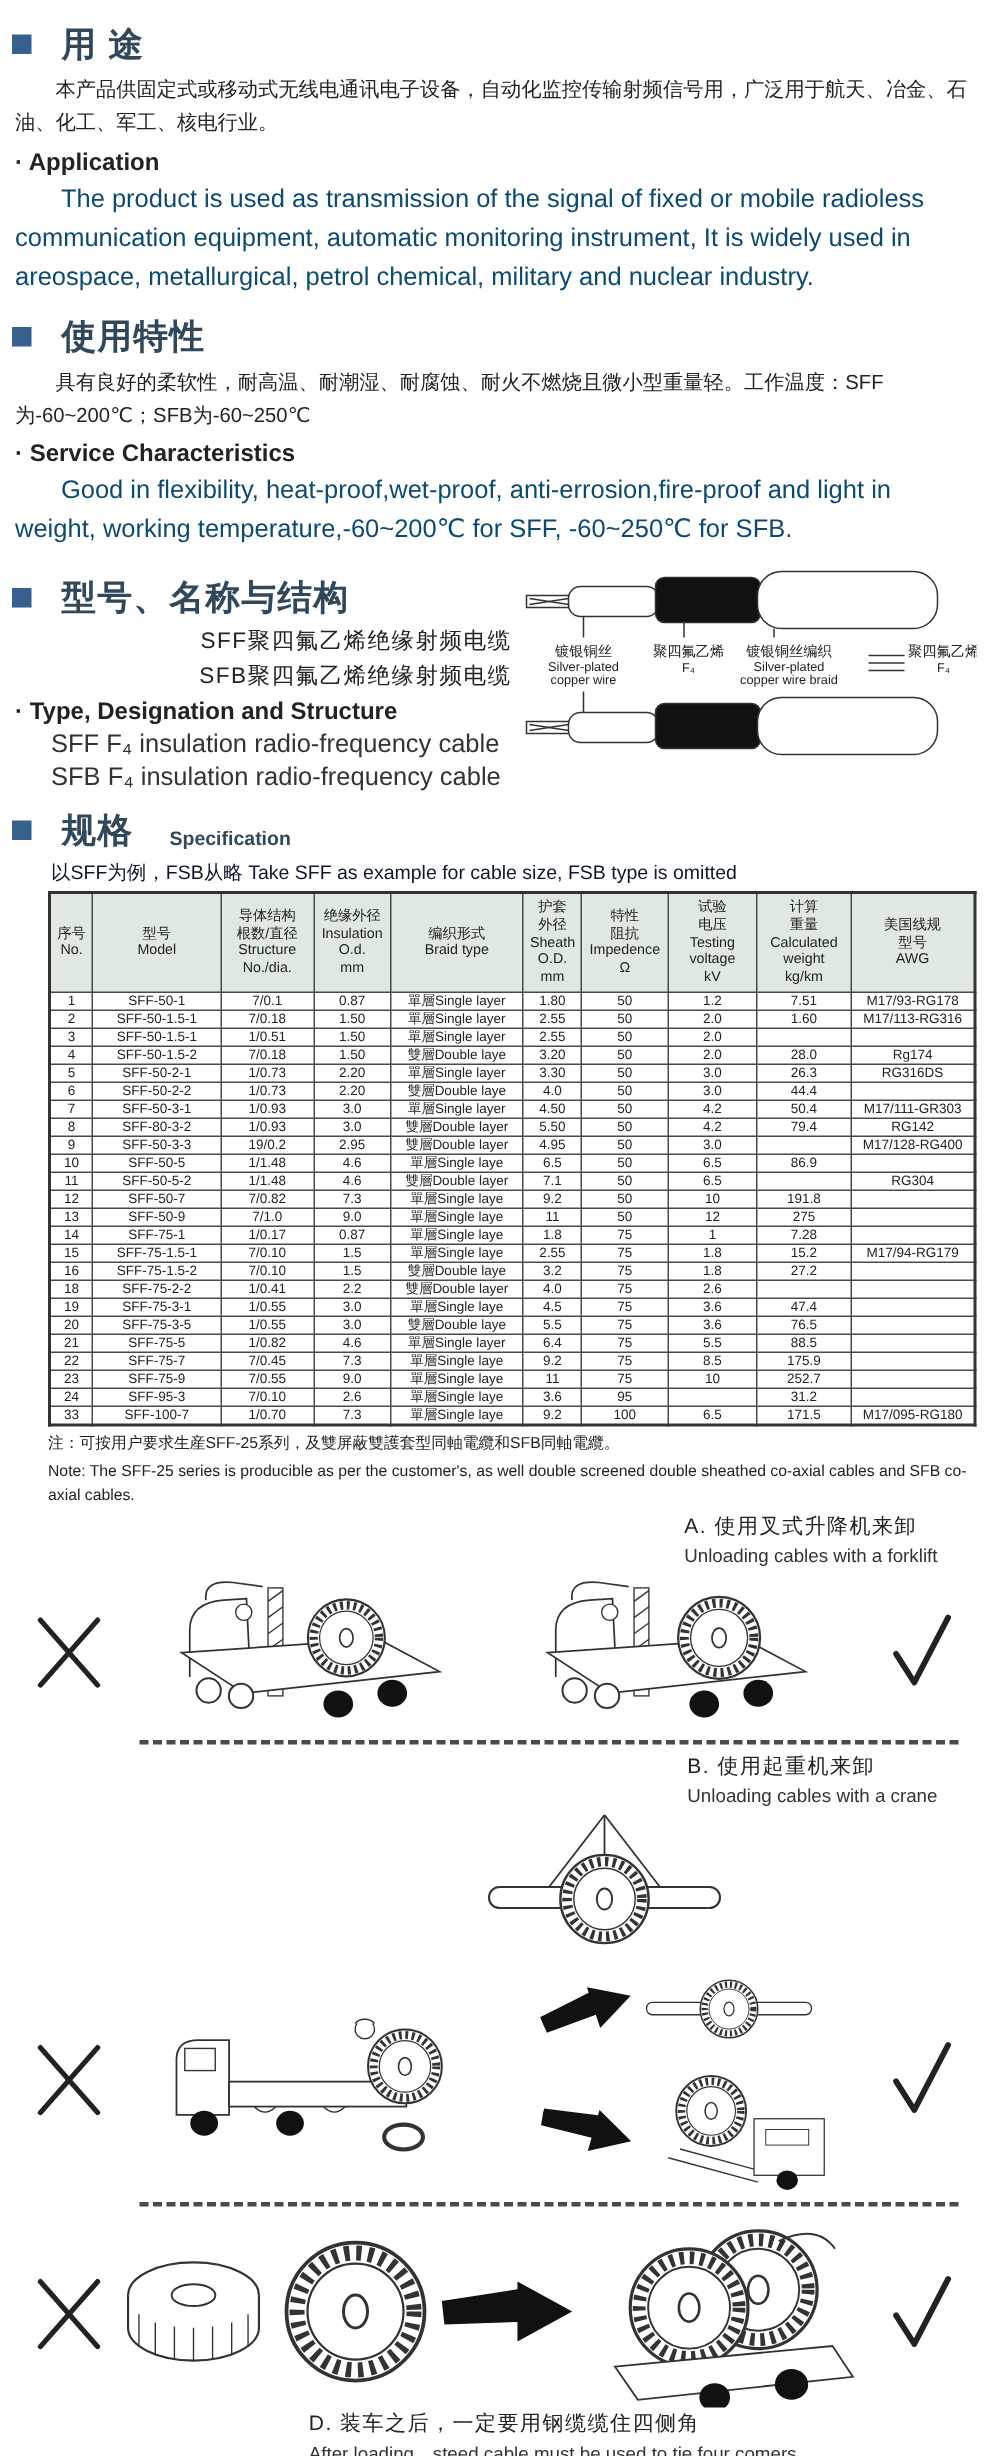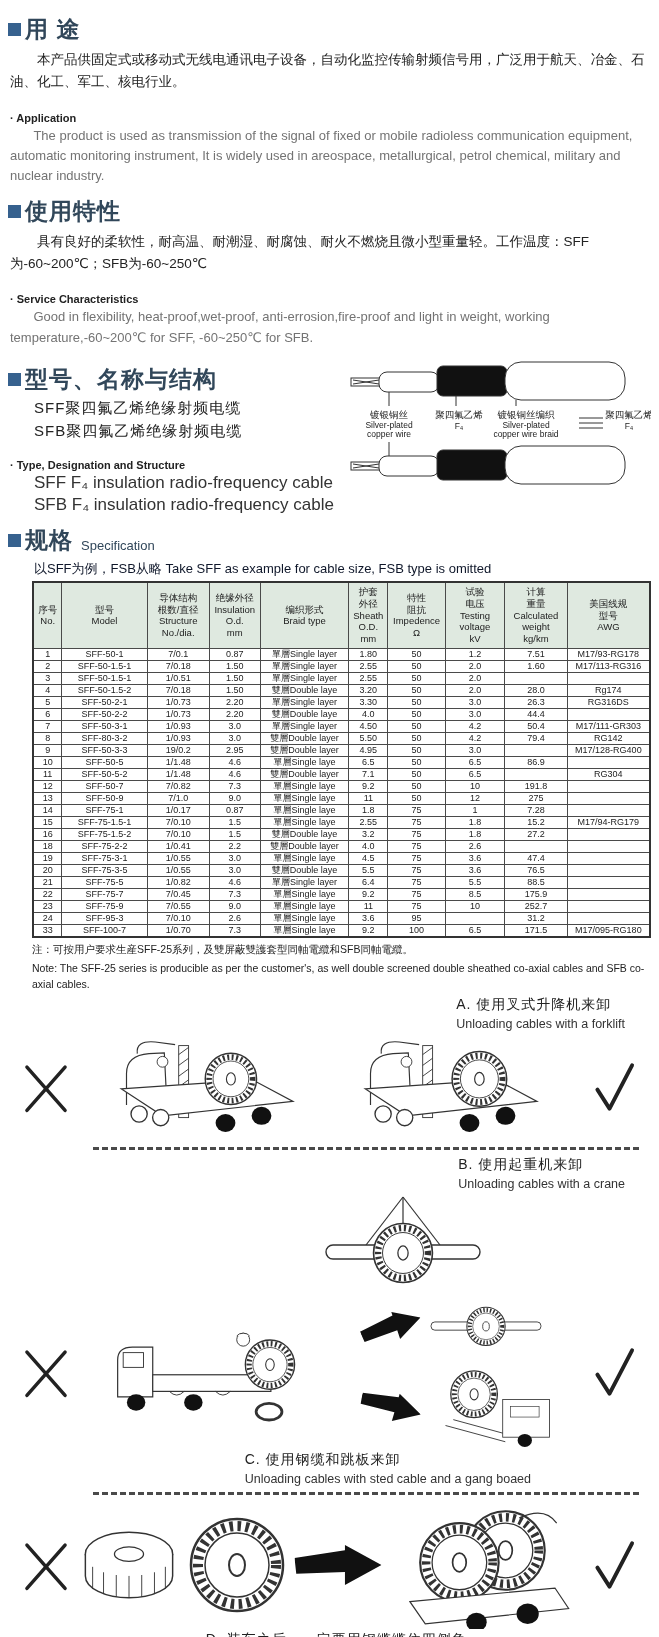"用 途" .sec-head { gap: 4px -> 20px }
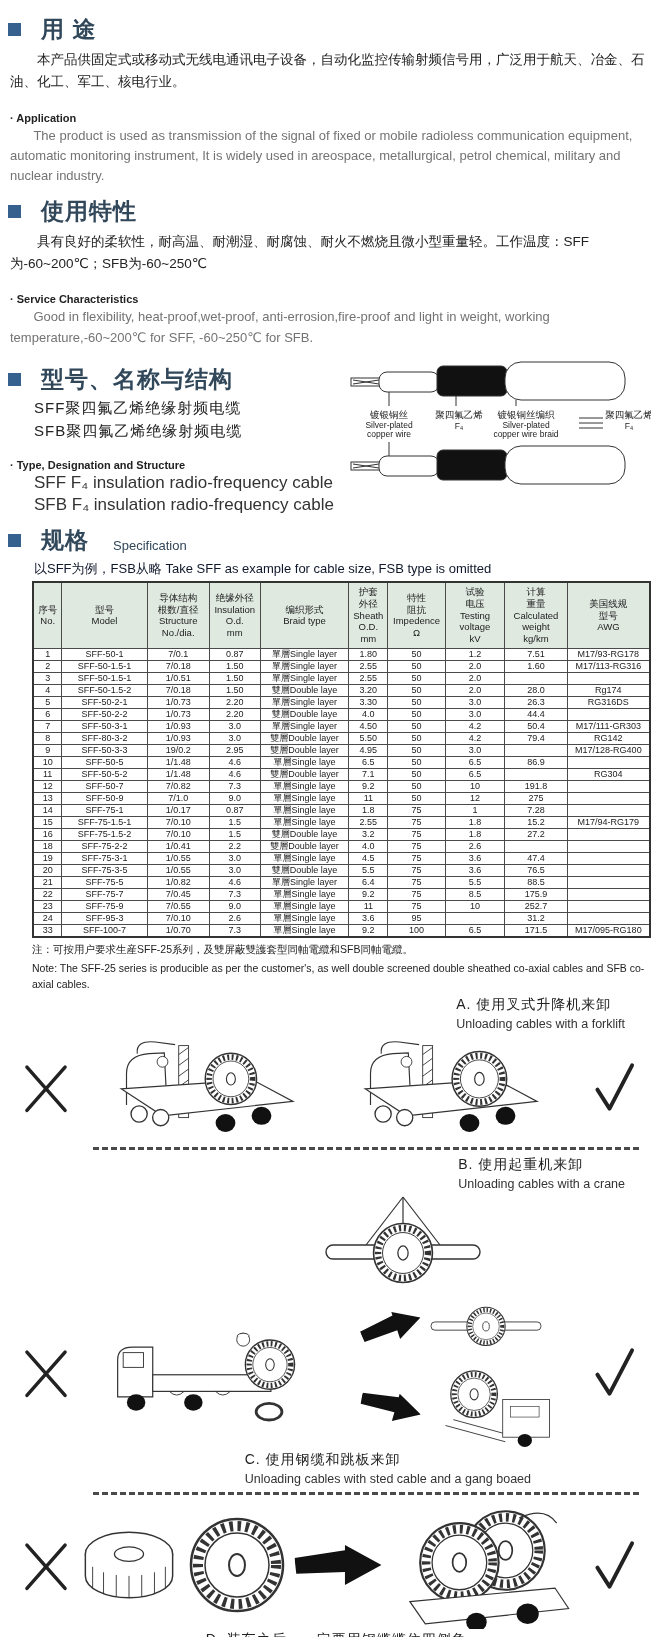"· Application" .en-sub { font-size: 11px -> 16px; margin: 18px 0 2px 2px -> 6px 0 2px 2px }
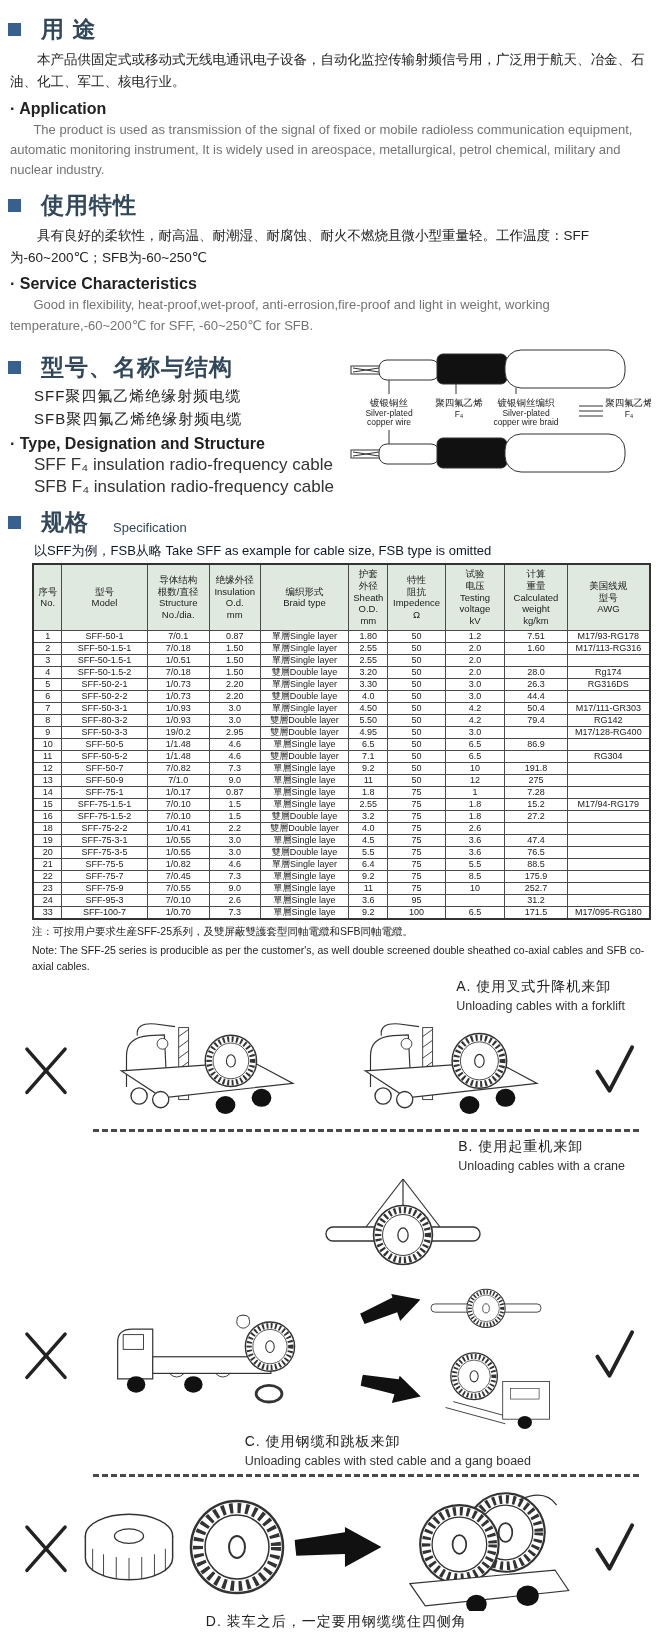"The product is used as" .en-para { color: #737373 -> #0c4a6e; font-size: 13px -> 17px }
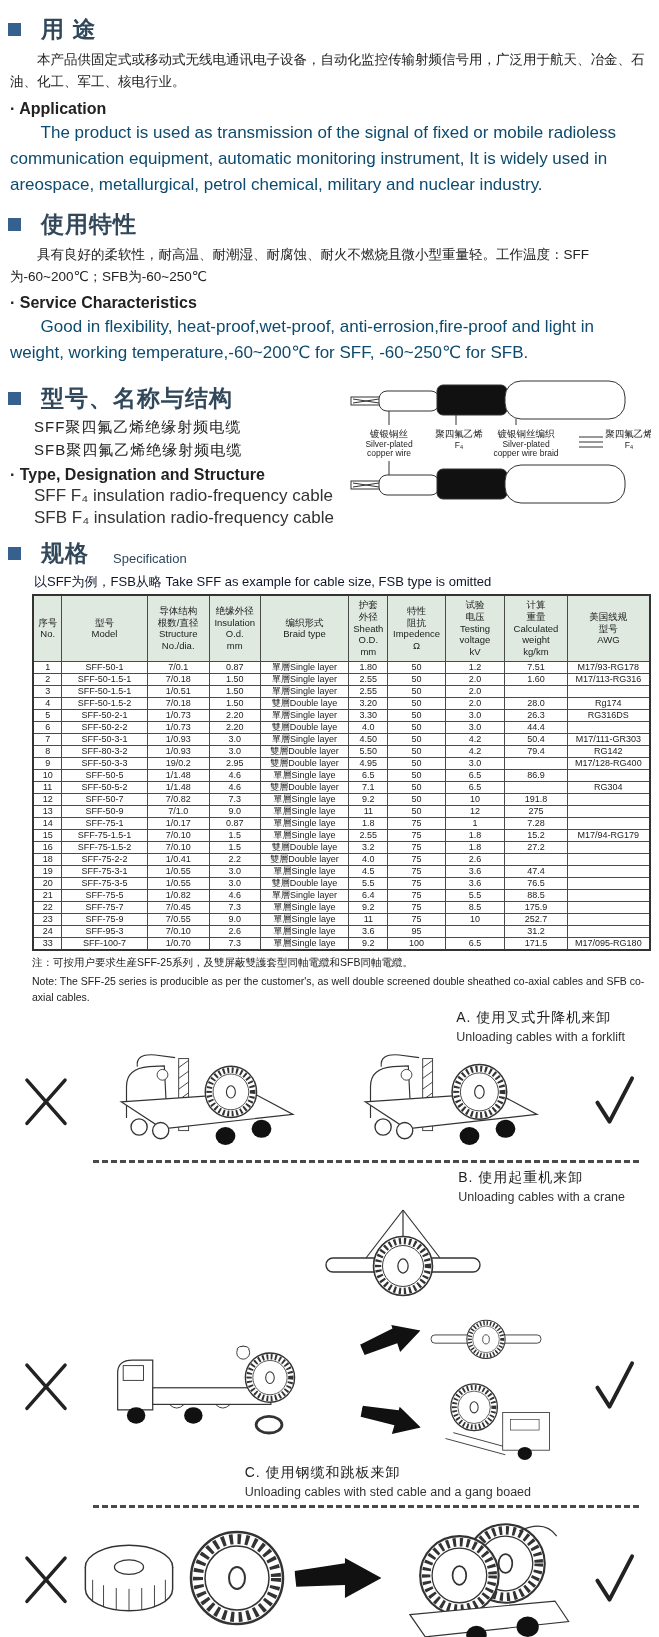"SFF聚四氟乙烯绝缘射频电缆" .type-zh { text-align: none -> right }
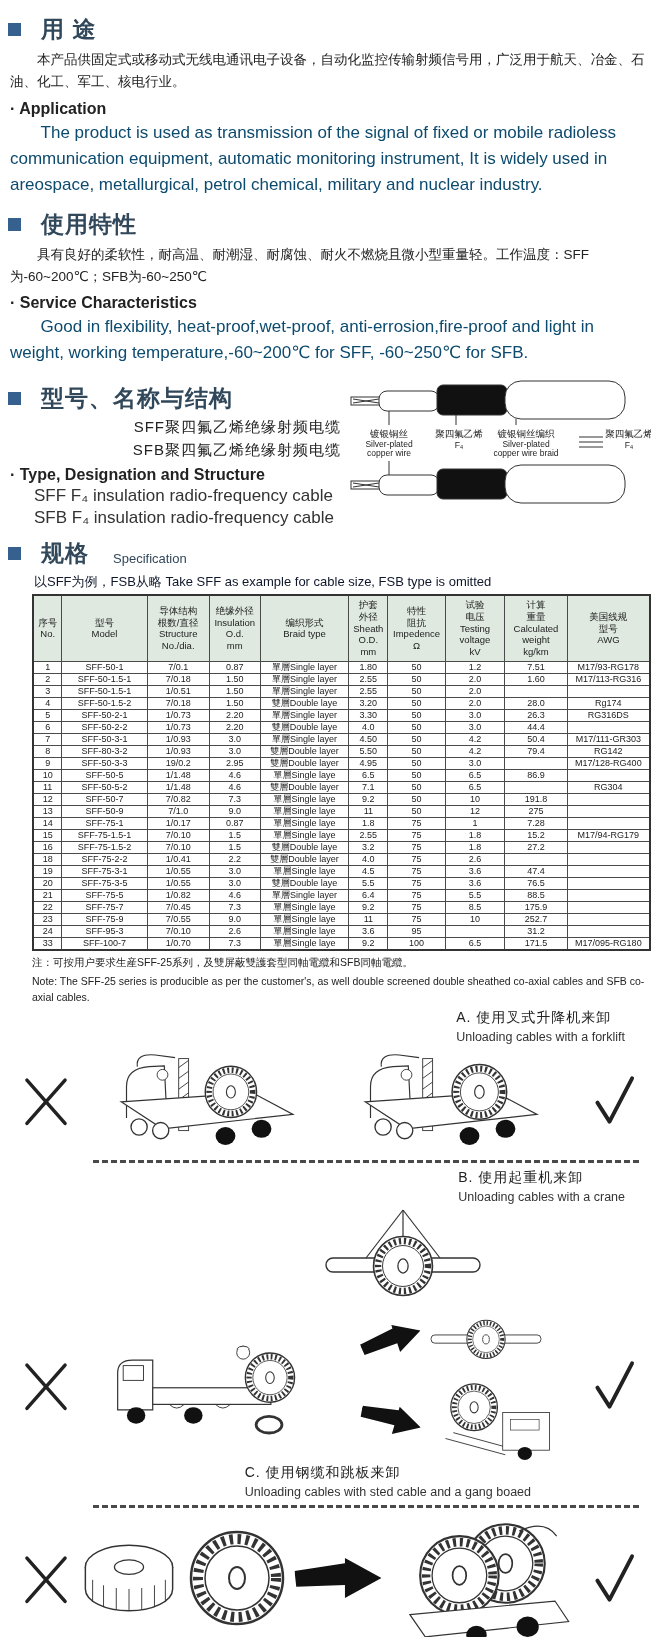"Specification" .sec-title-small { font-weight: normal -> bold }
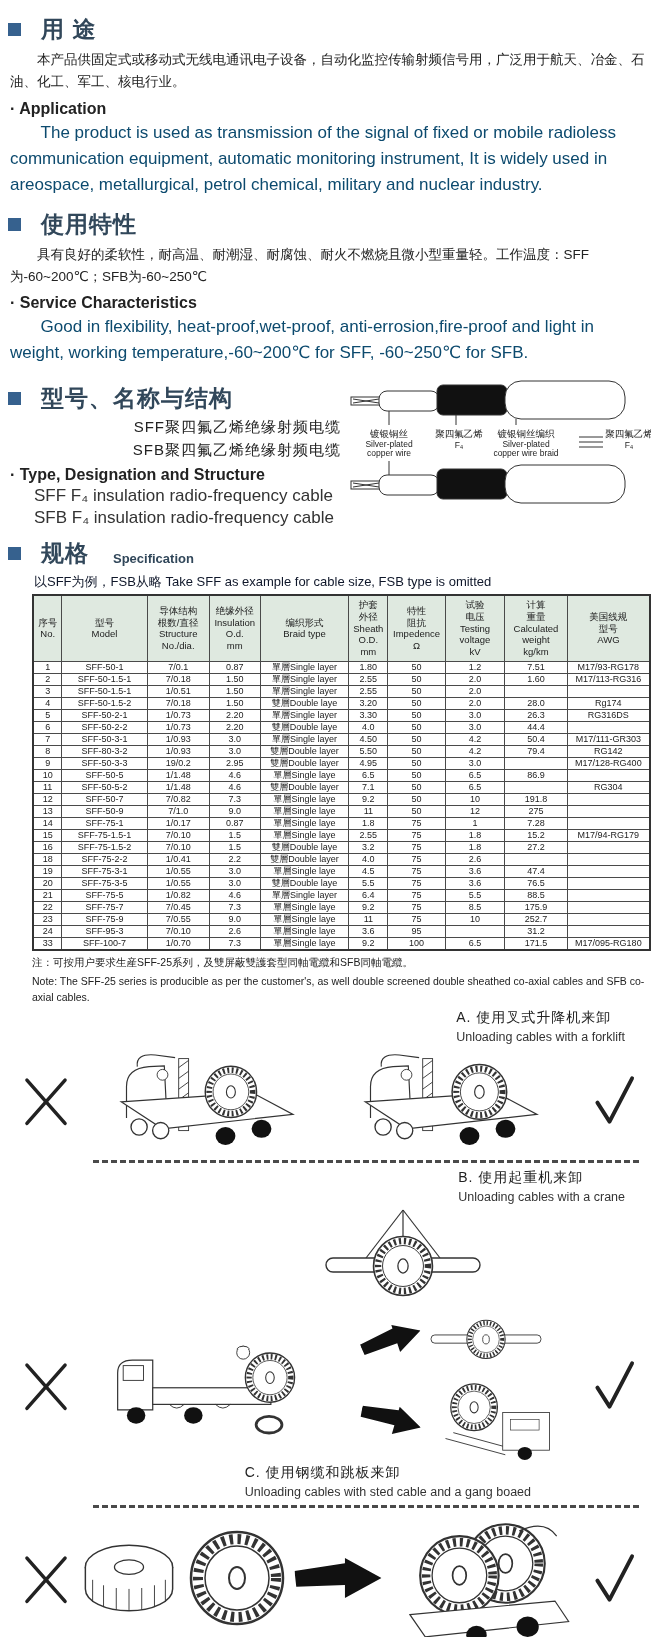"C. 使用钢缆和跳板来卸" div.g-caption { html: <div> <div><span>C.</span> <span>使用钢缆和跳板来卸</span></div> <div>Unloading cables with sted cable and a gang boaed</div> </div> -> none }
